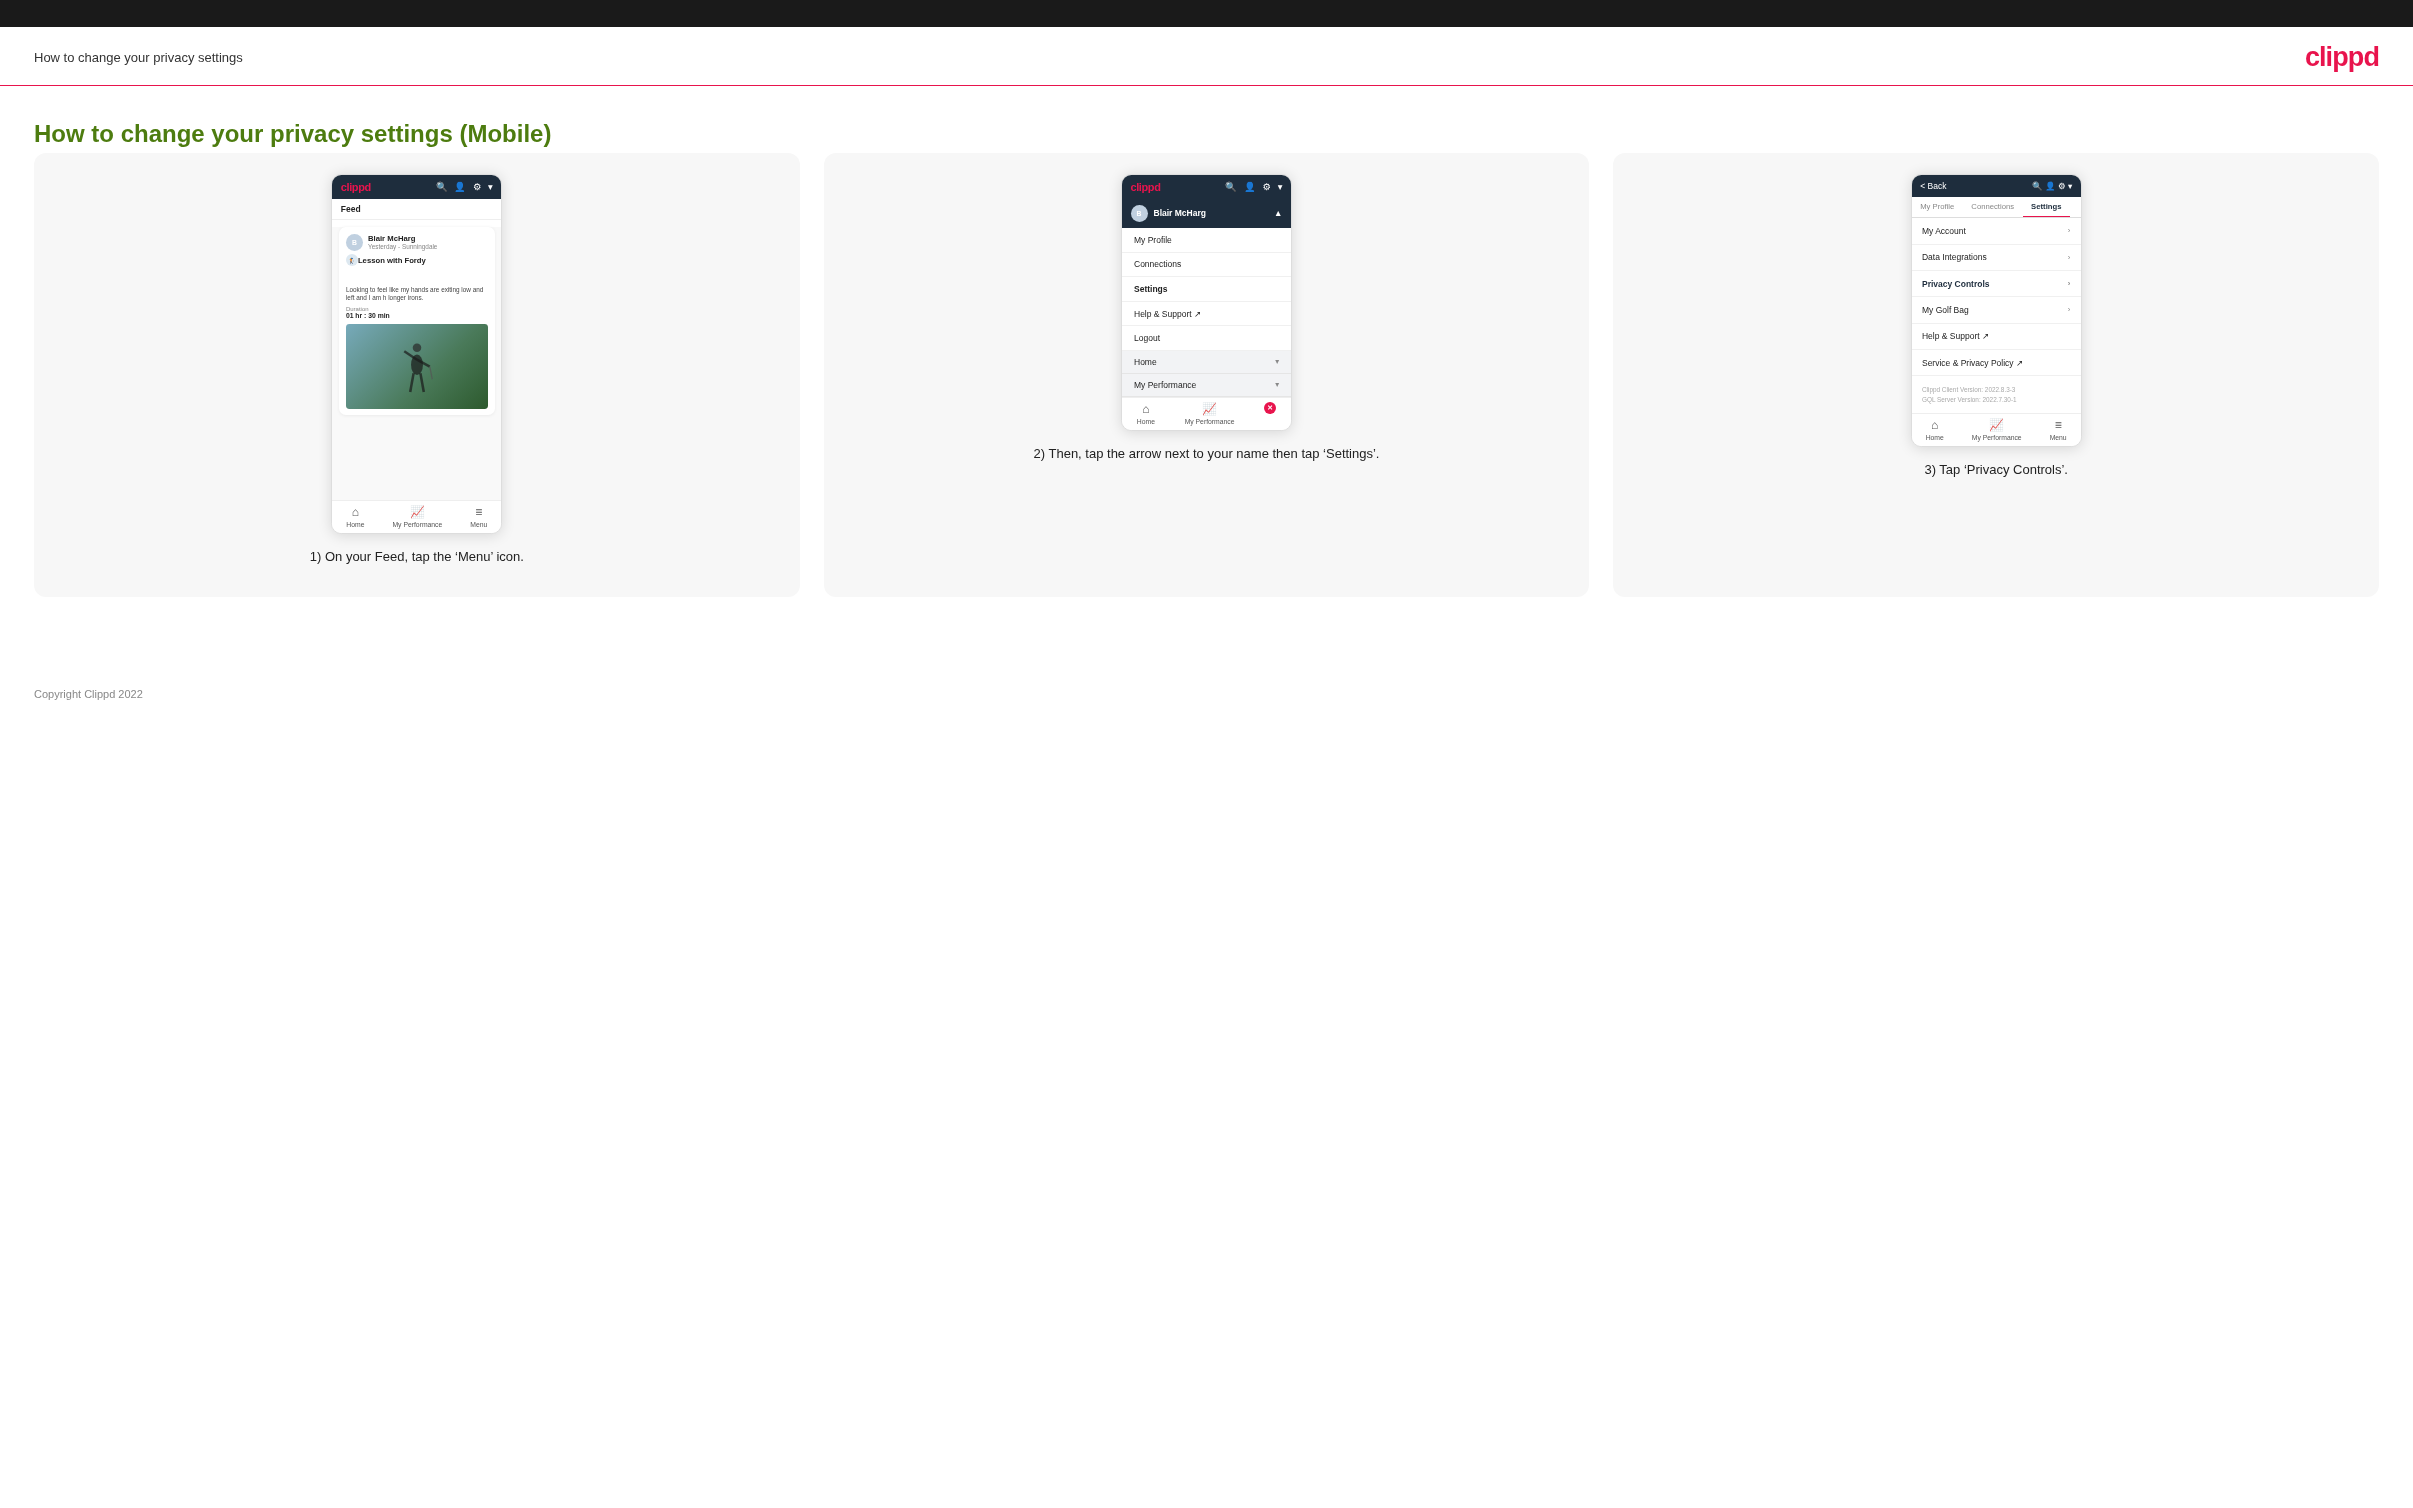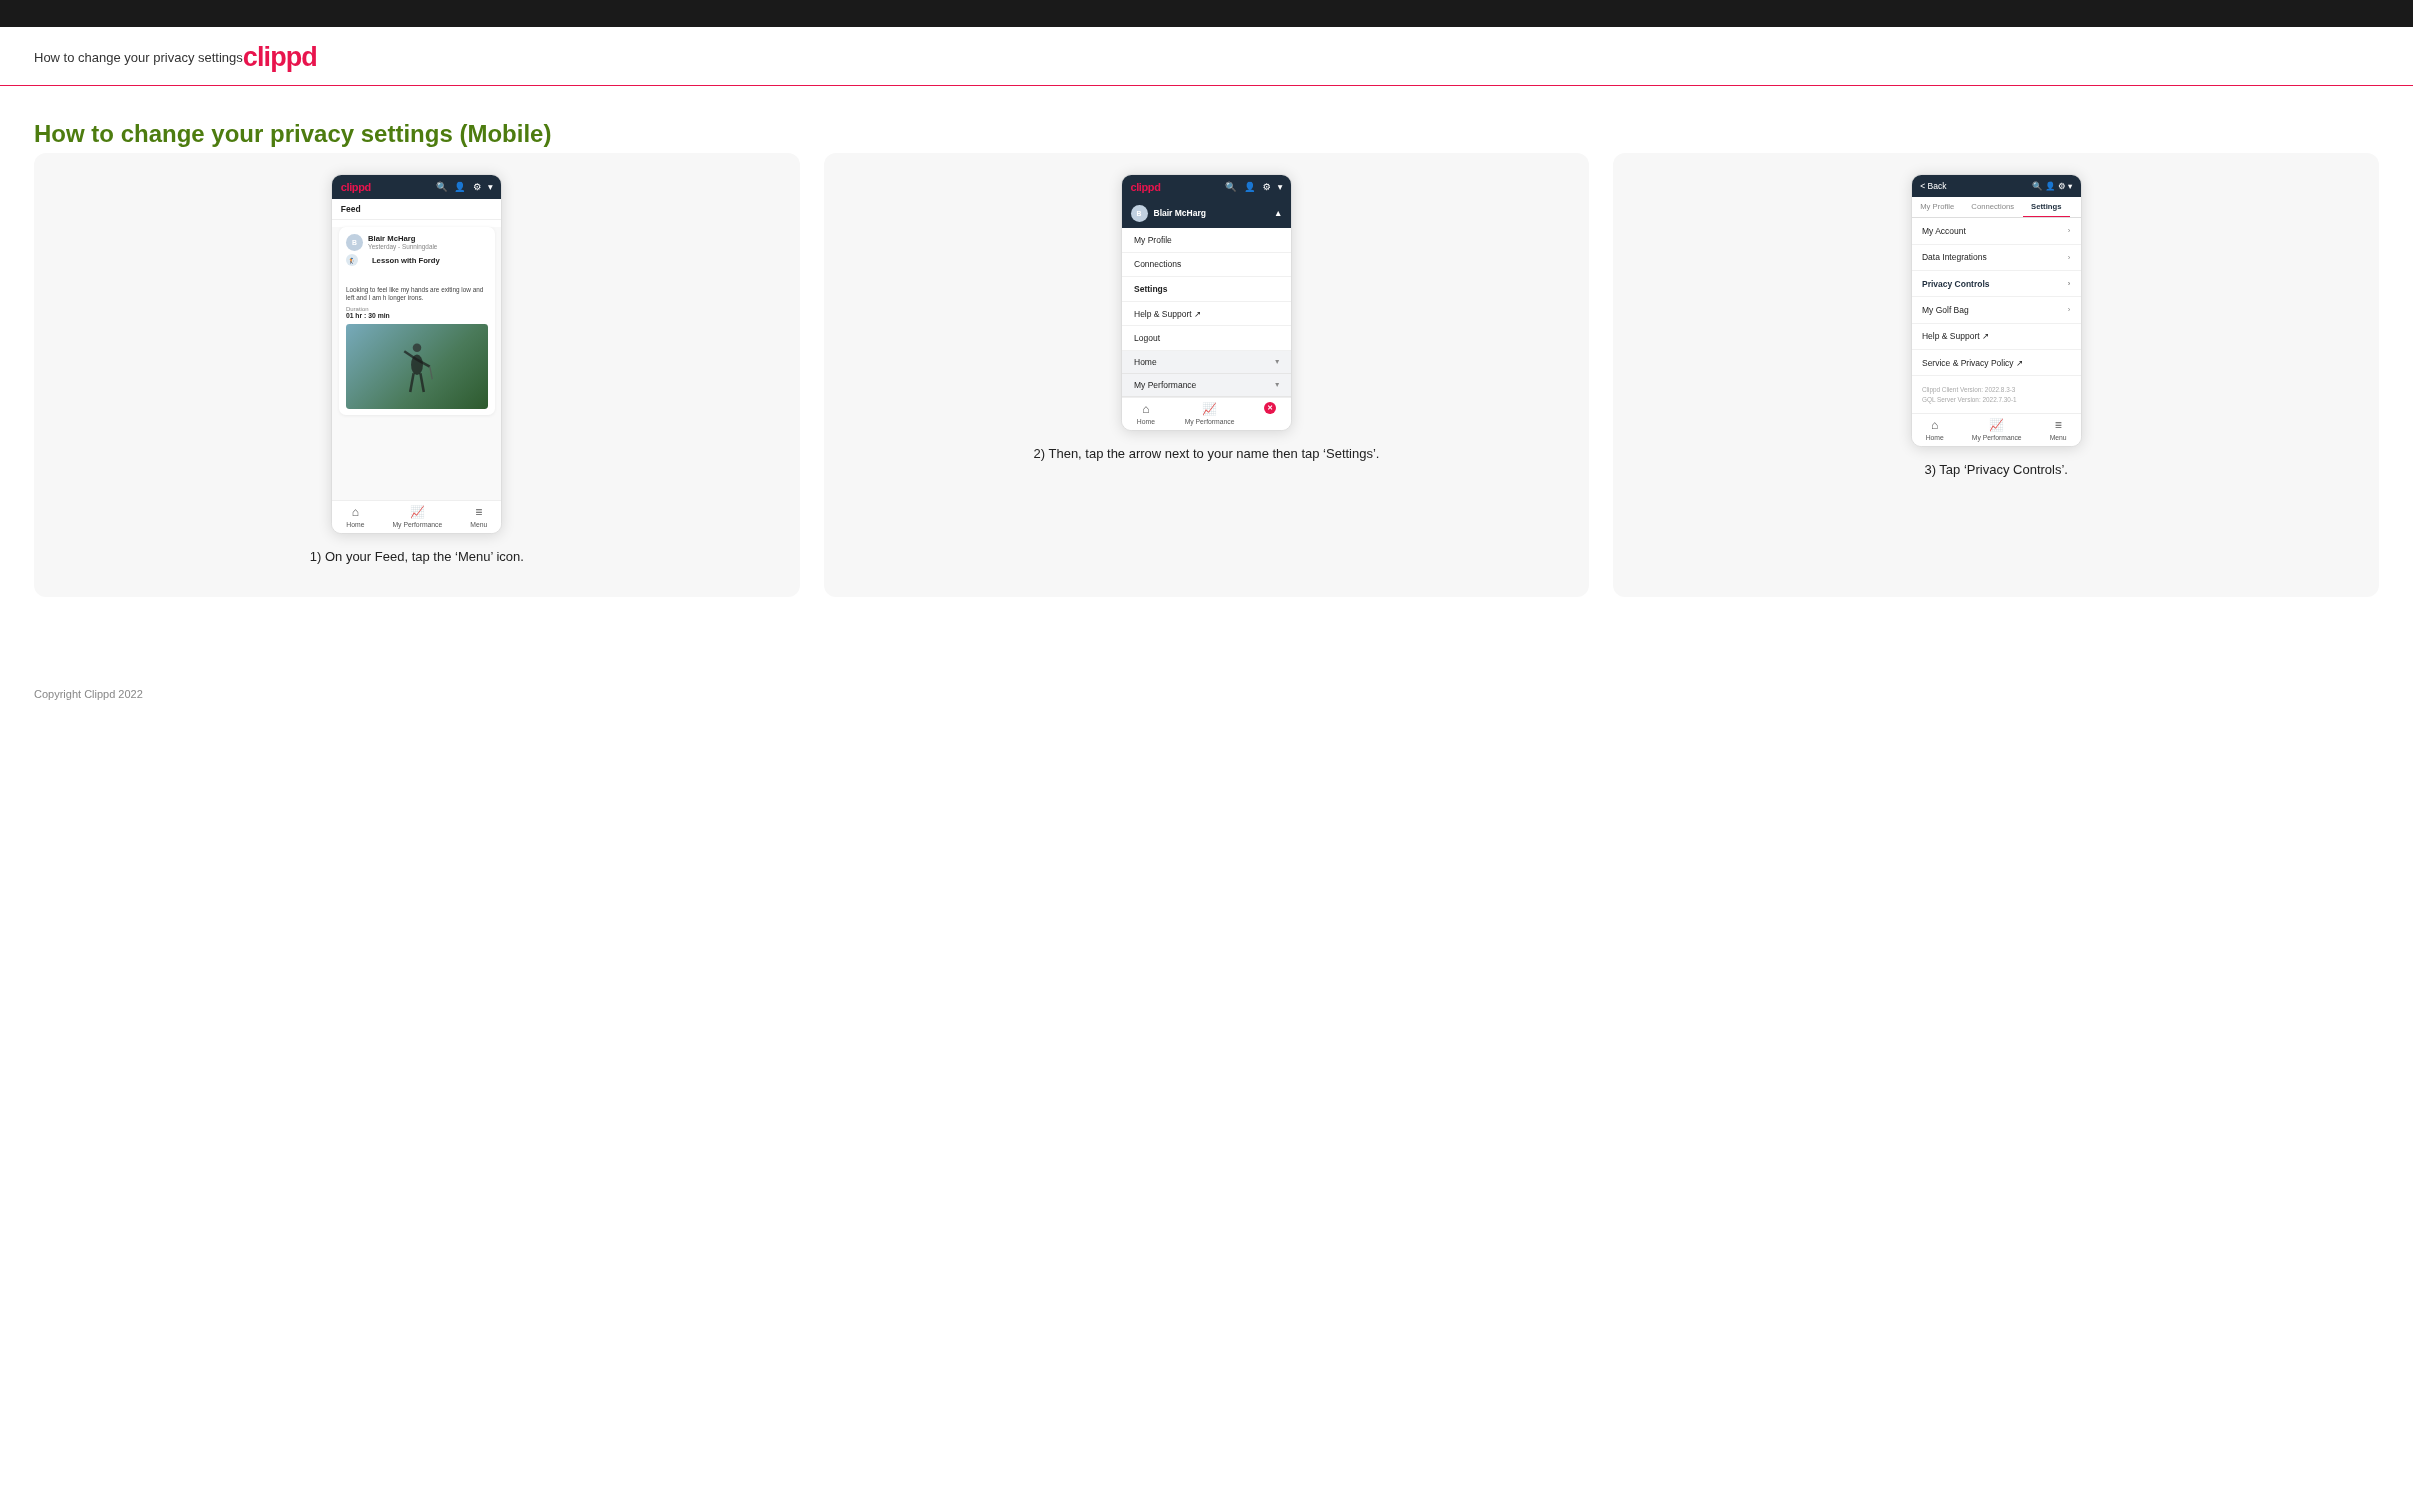"How to change your privacy settings" .header { justify-content: flex-start -> space-between }
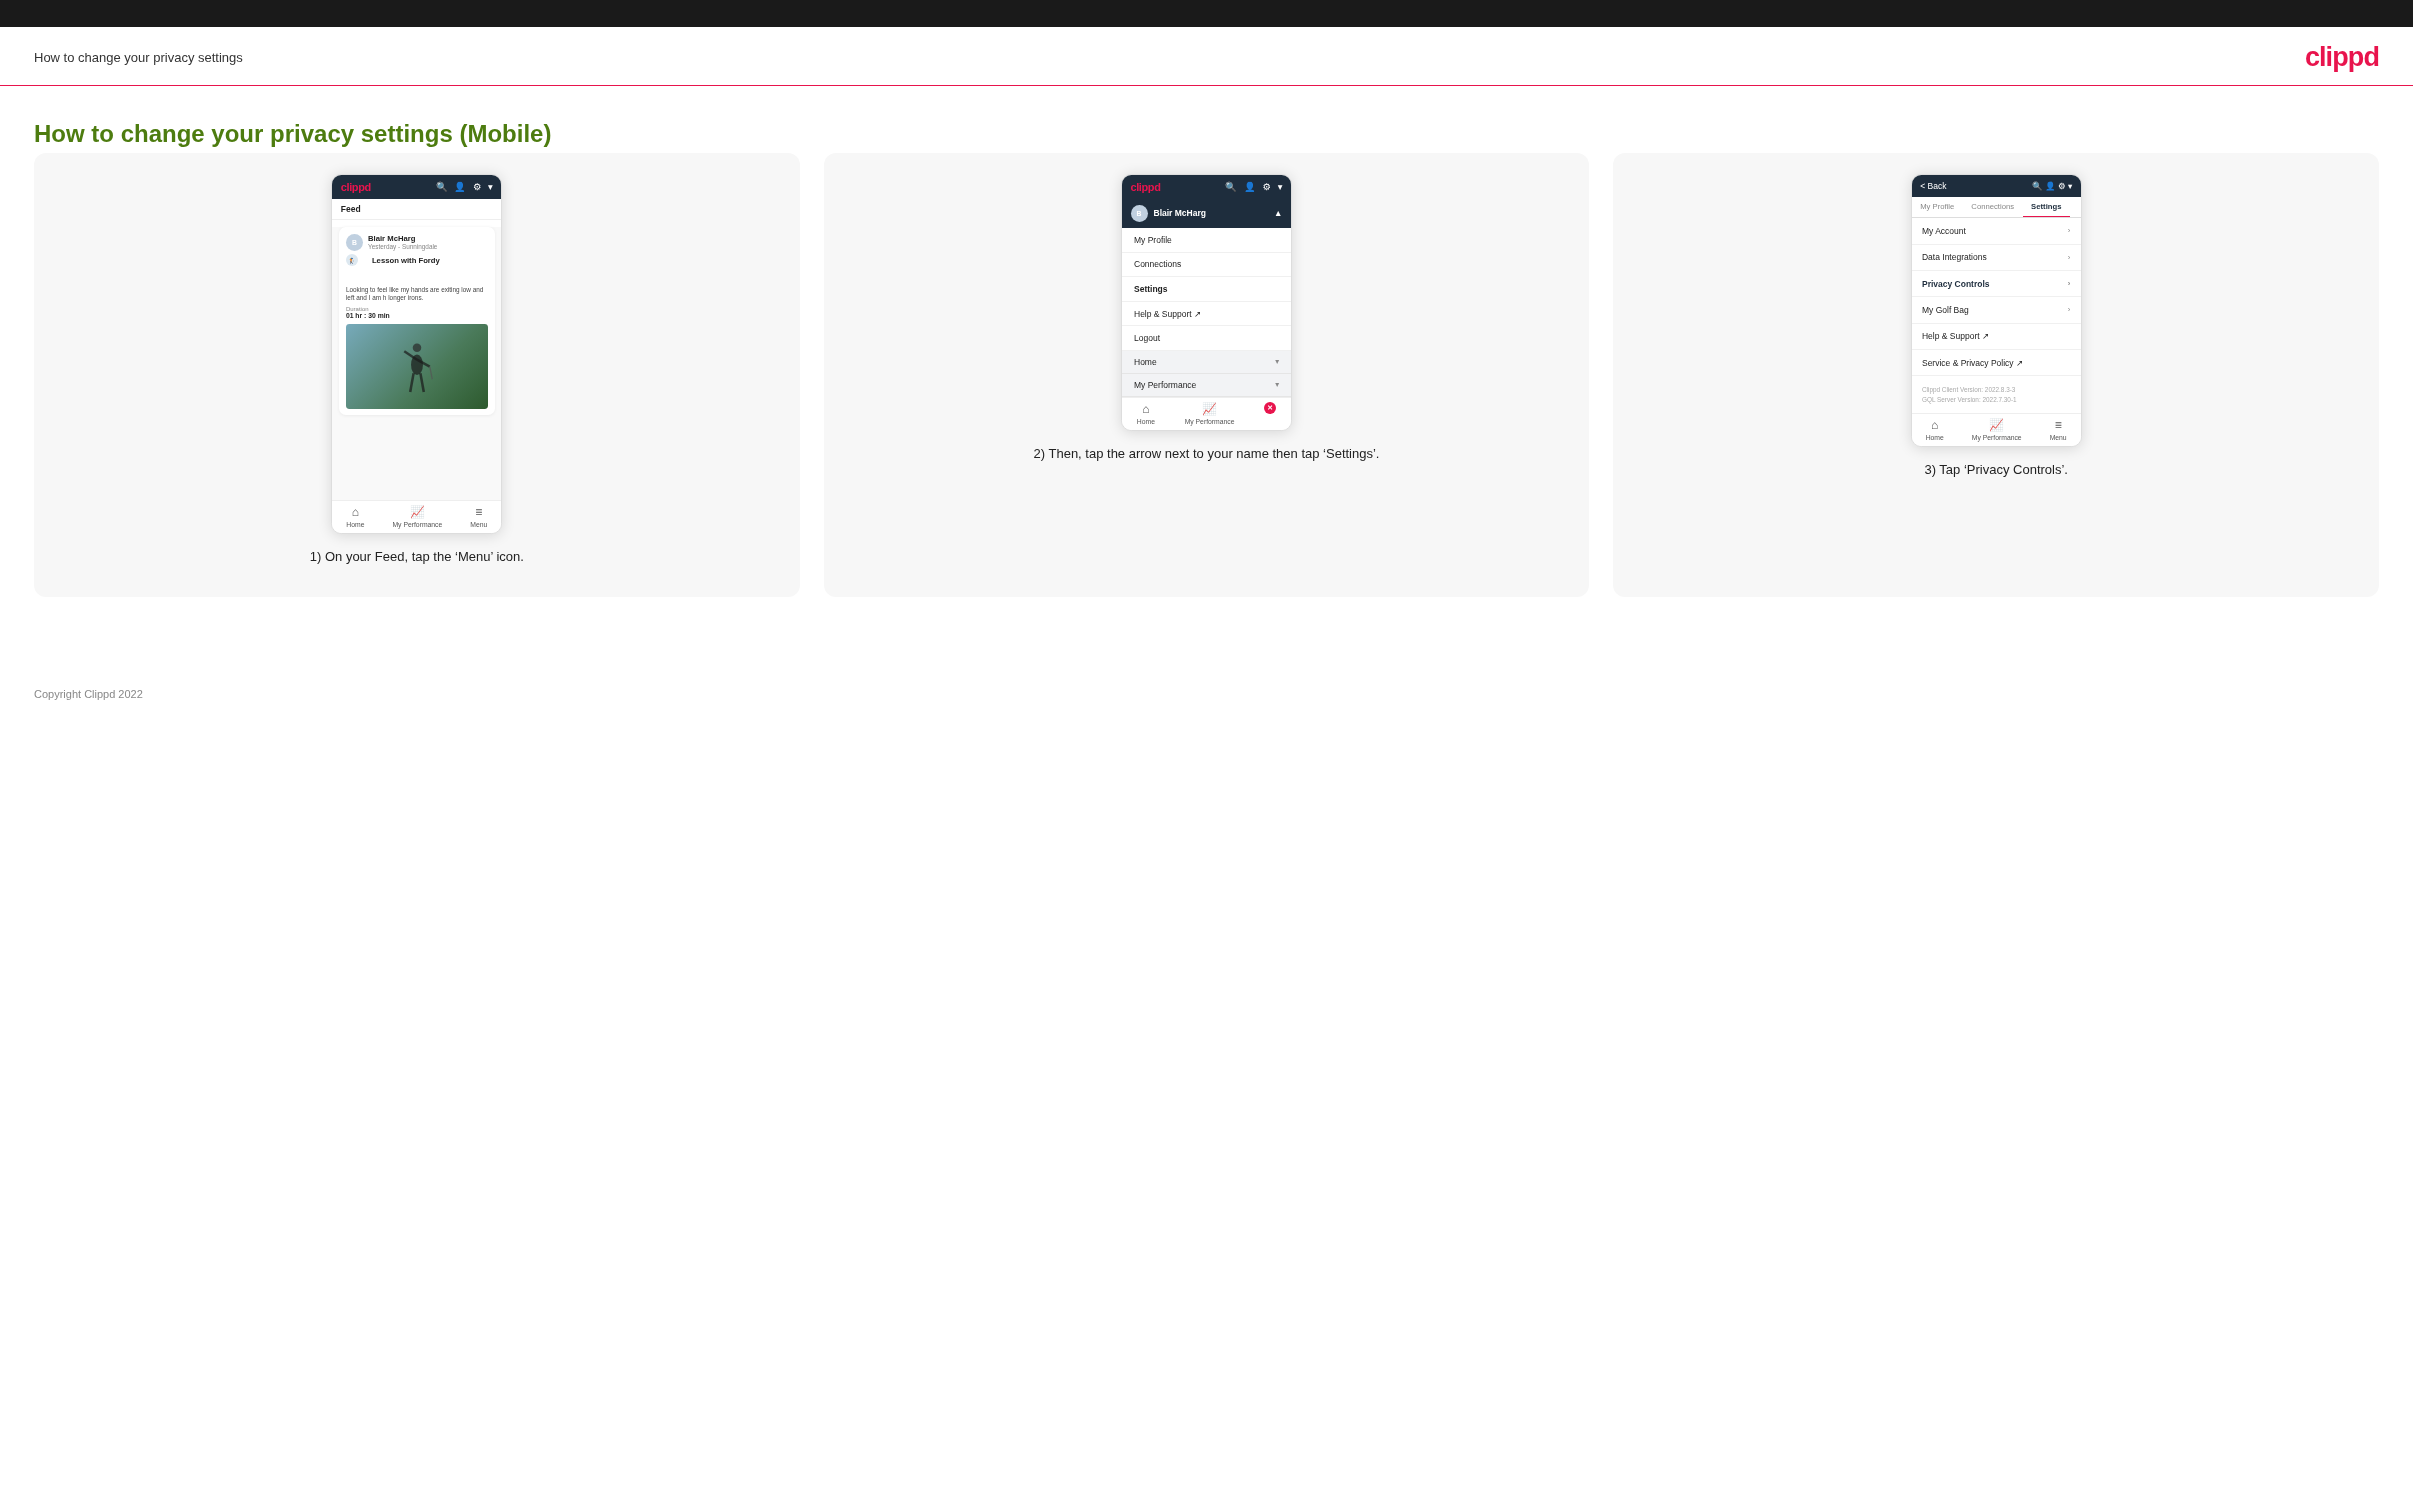"Lesson with Fordy" .feed-lesson-title { gap: 14px -> 0 }
